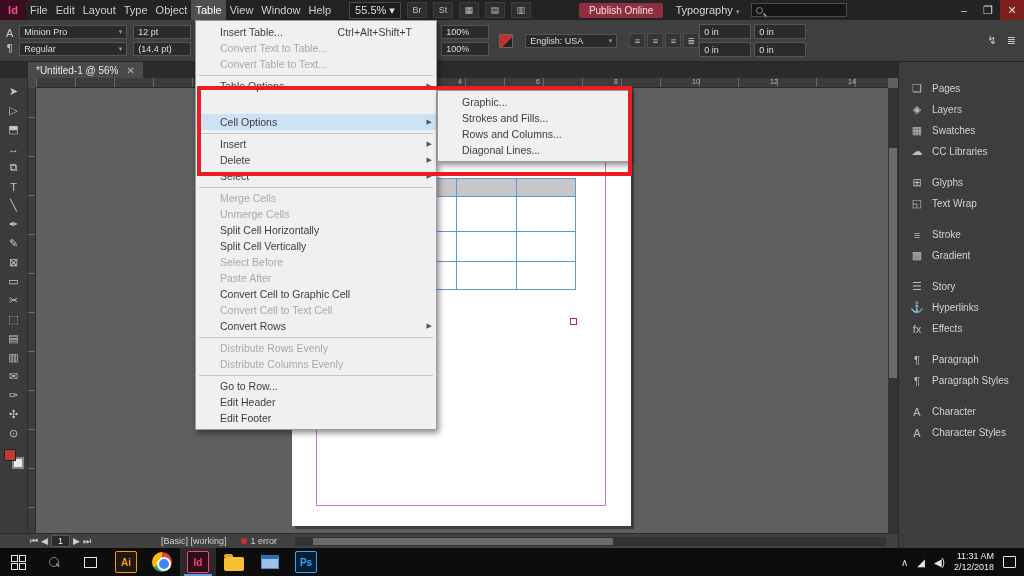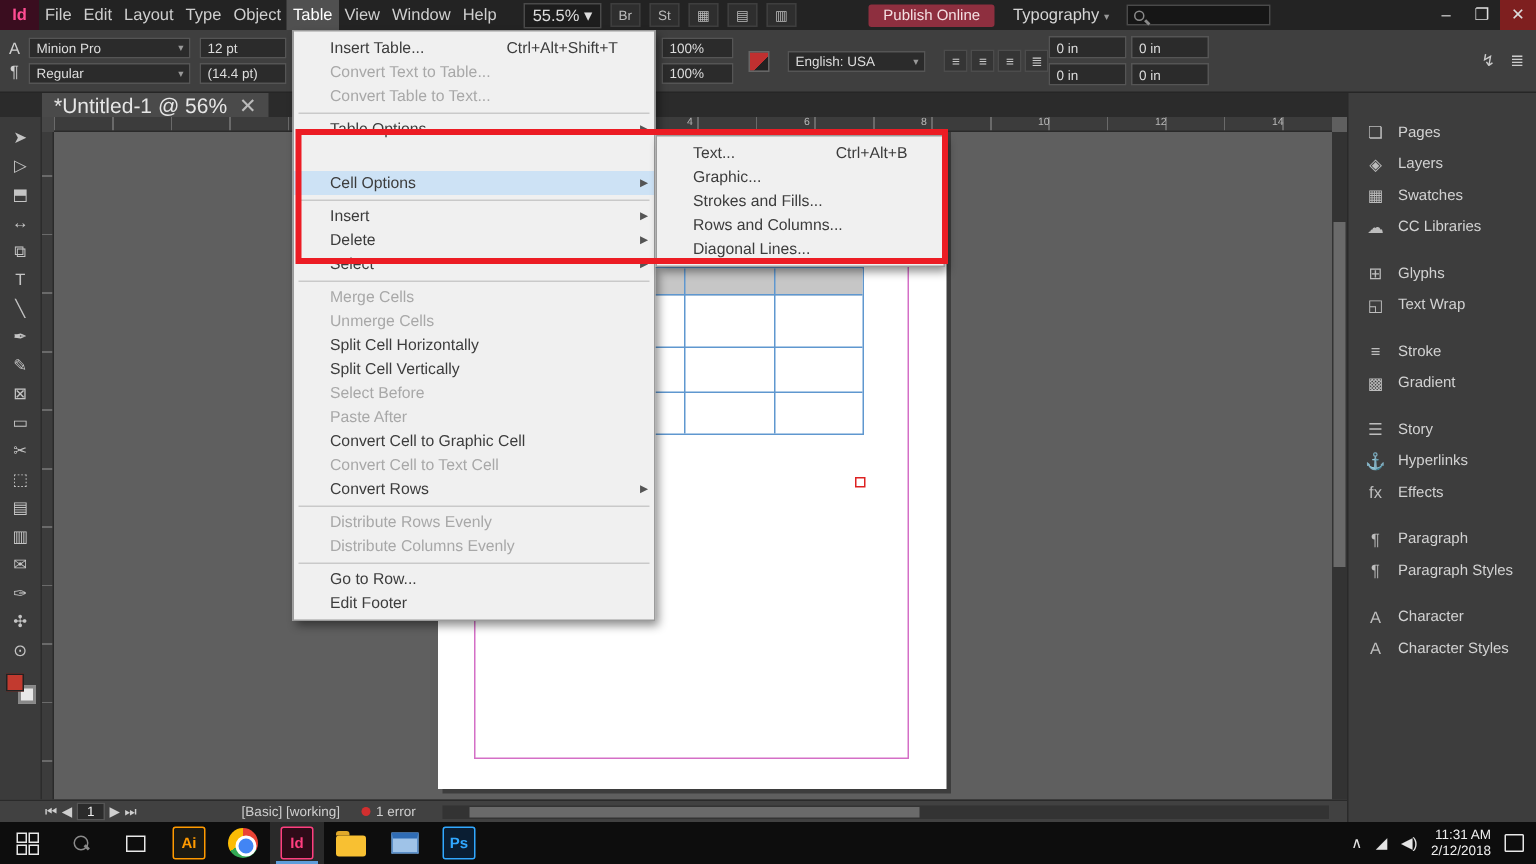"*Untitled-1 @ 56%" .doctab { font-size: 14px -> 10px }
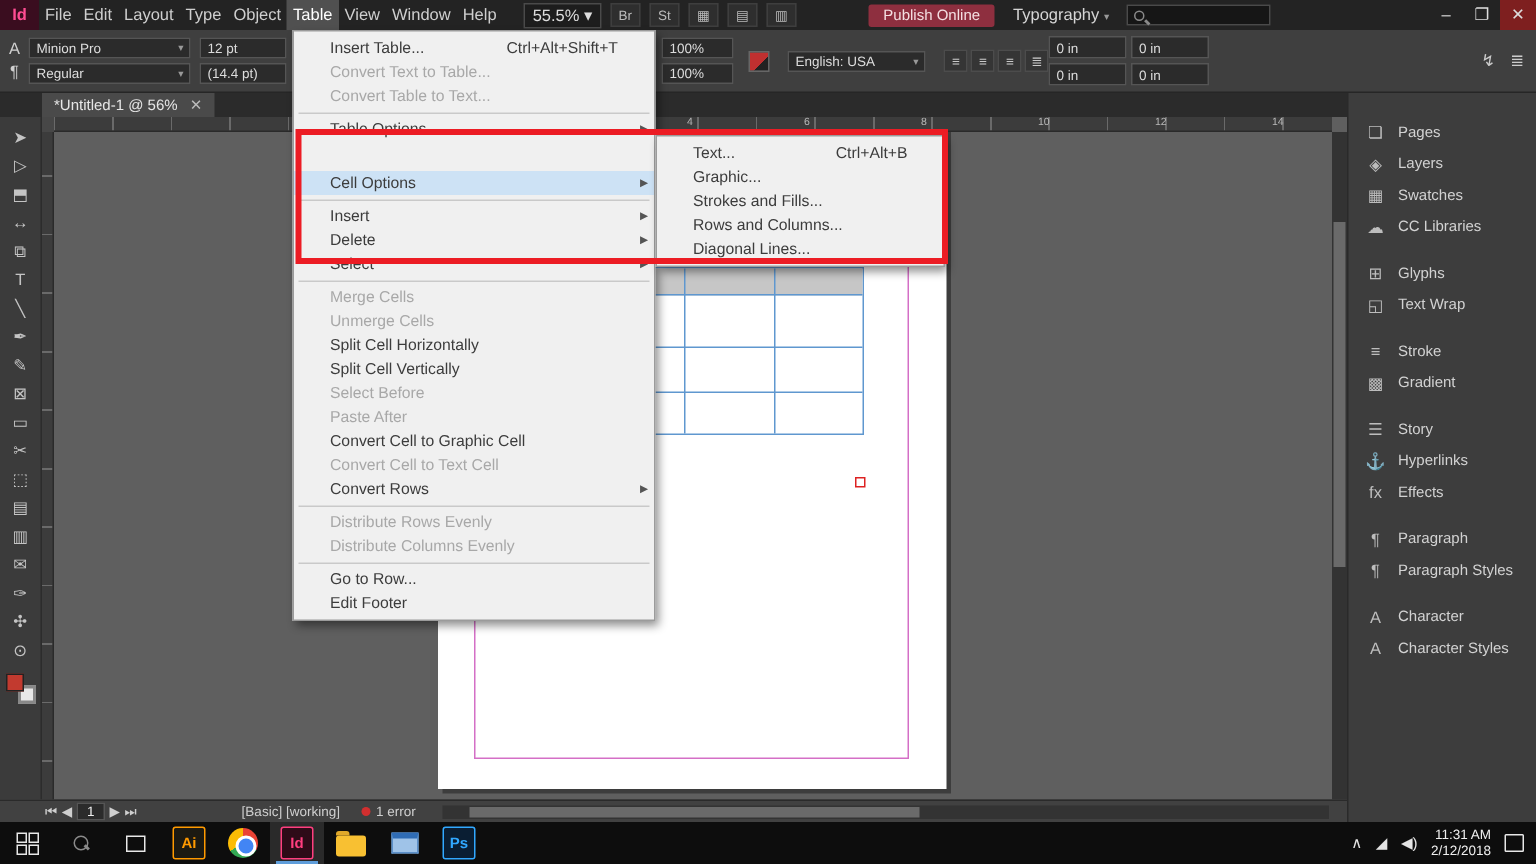"Text..." div.mi { html: <div> <span>Text...</span> <span>Ctrl+Alt+B</span> <span>▶</span> </div> -> none }
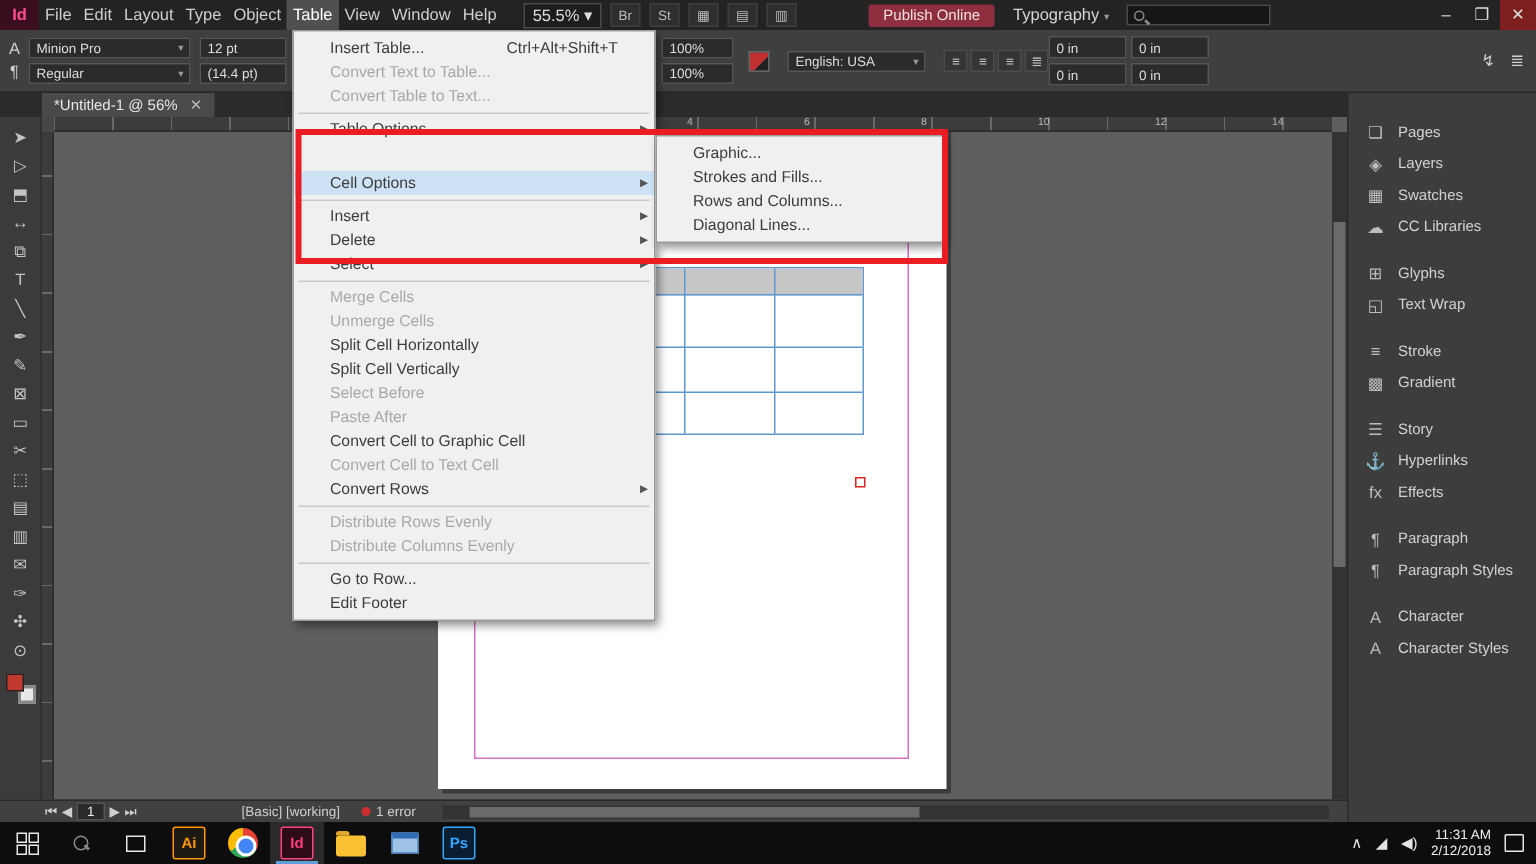"Edit Header" div.mi { html: none -> <div> <span>Edit Header</span> <span></span> <span>▶</span> </div> }
